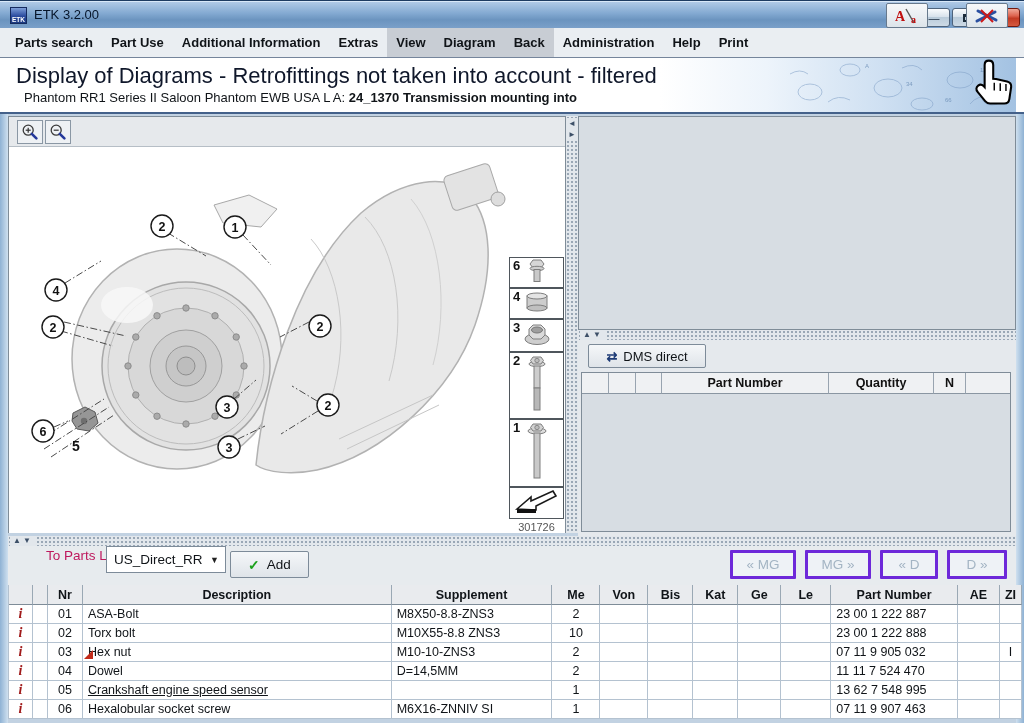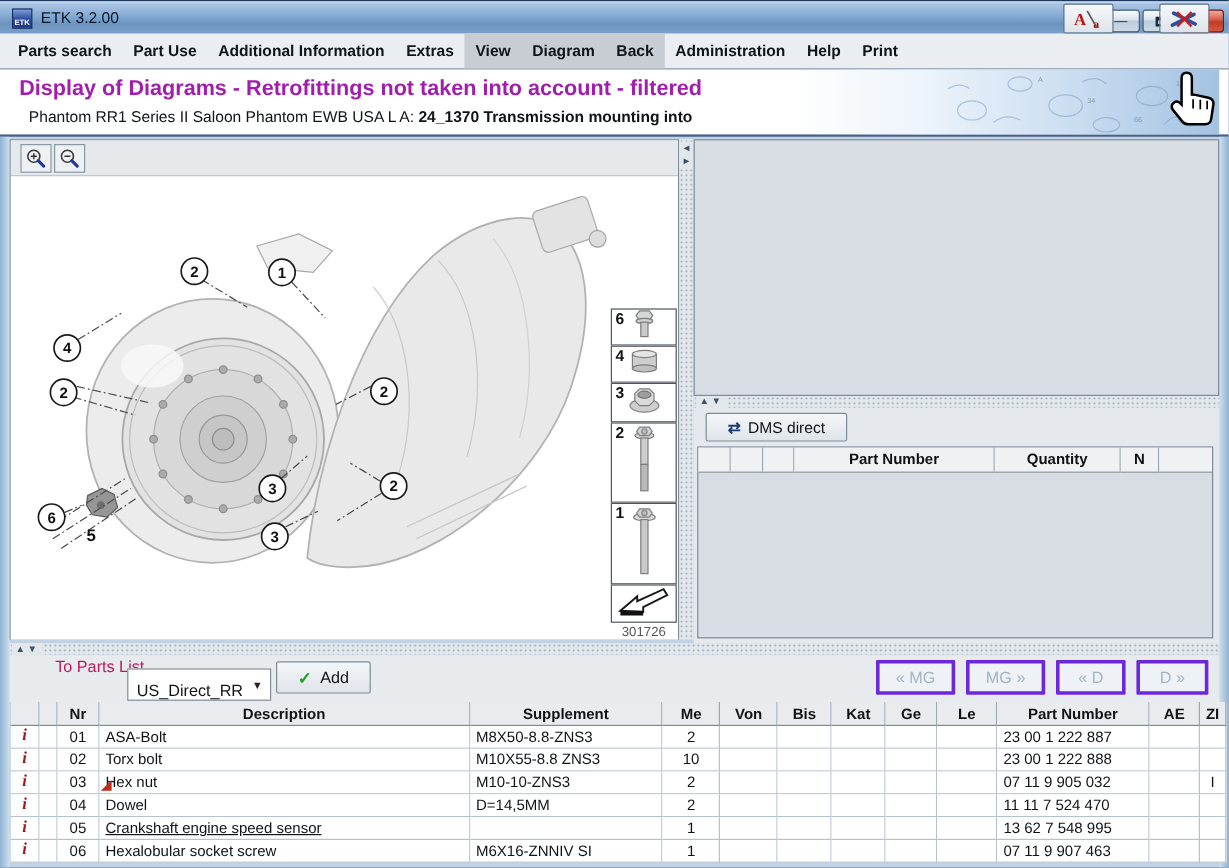"Display of Diagrams - Retrofittings" .ph-title { color: #a21caf -> #0f172a; font-size: 18px -> 22px; font-weight: bold -> normal }
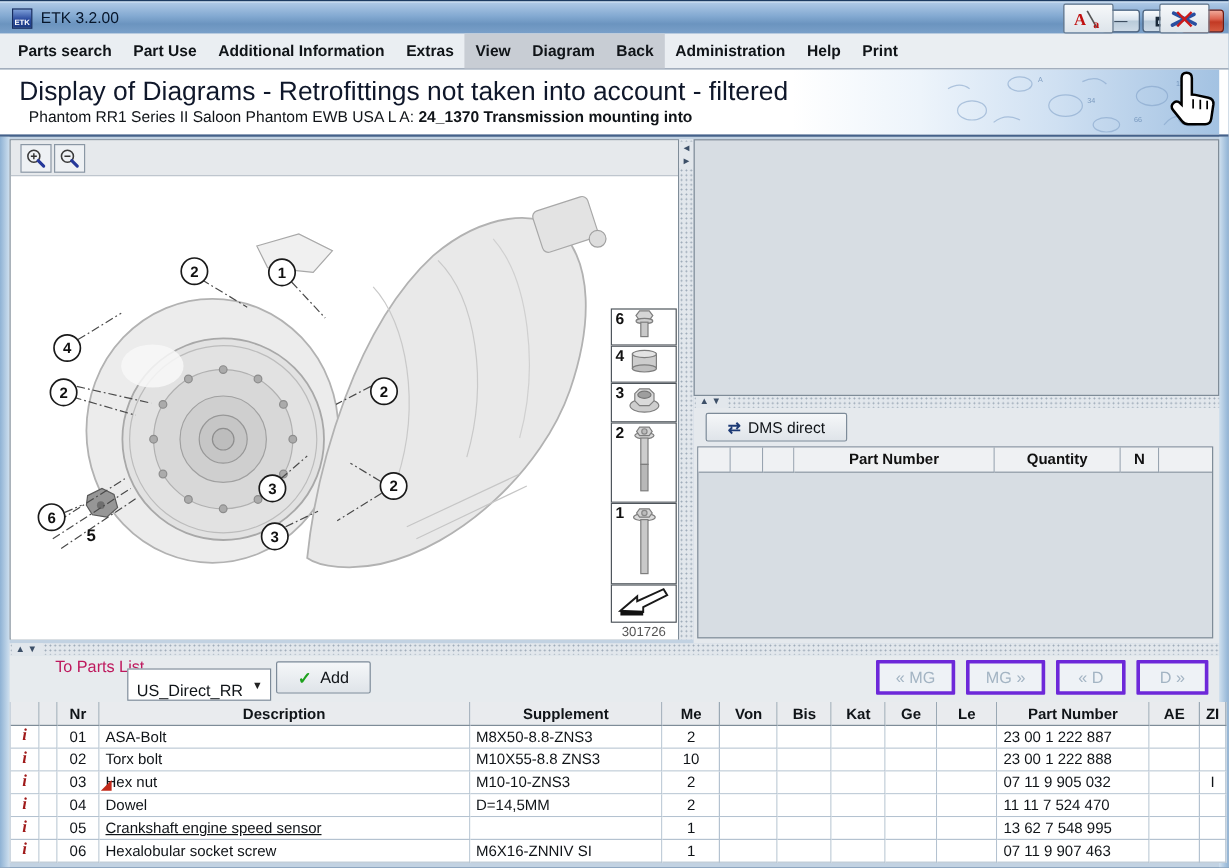"US_Direct_RR" .ptl-select { align-items: flex-end -> center; top: 11px -> 0 }
